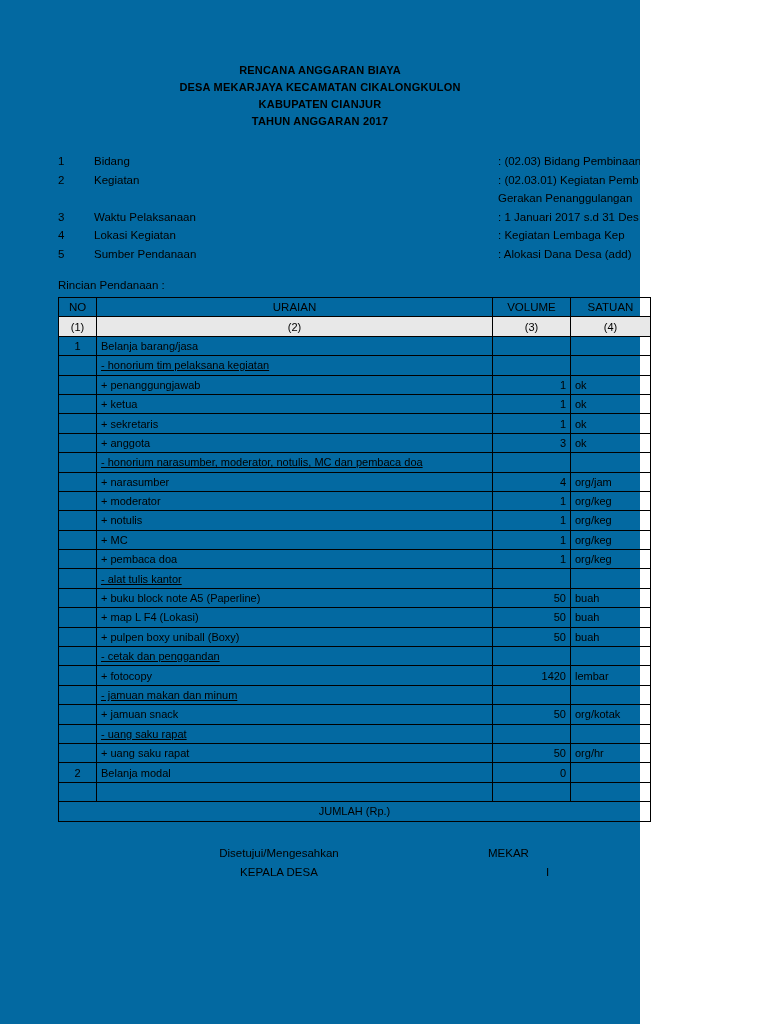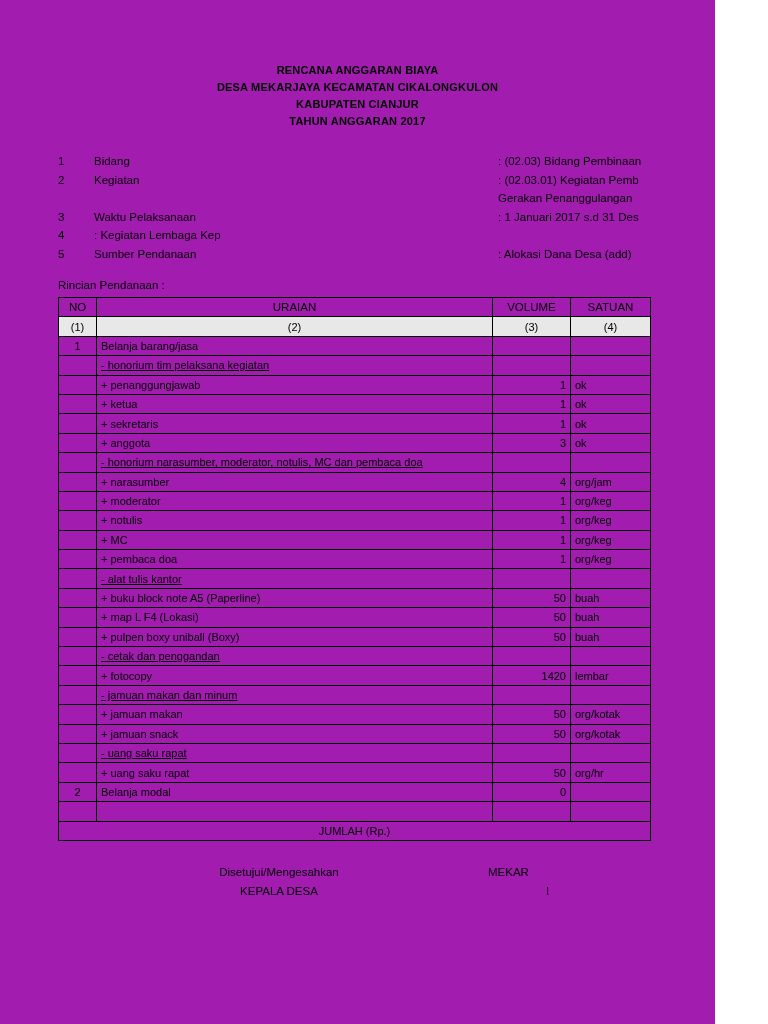"RENCANA ANGGARAN BIAYA" .page { background: #a21caf -> #0369a1; width: 715px -> 640px }
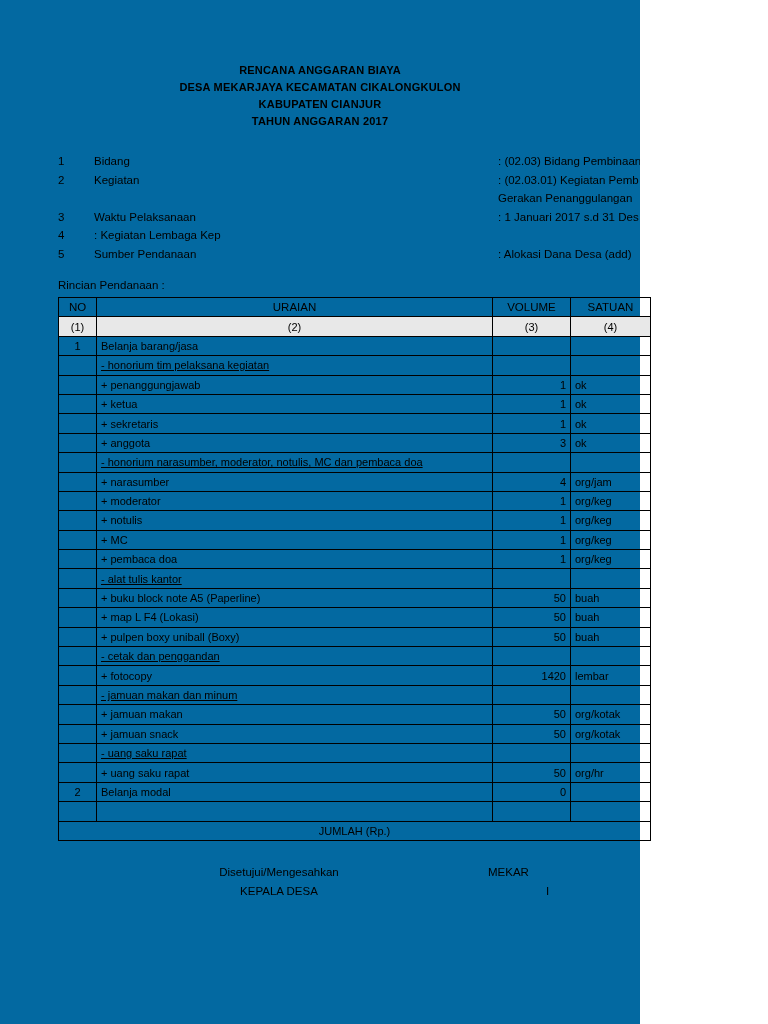"Lokasi Kegiatan" span.meta-label { html: none -> <span>Lokasi Kegiatan</span> }
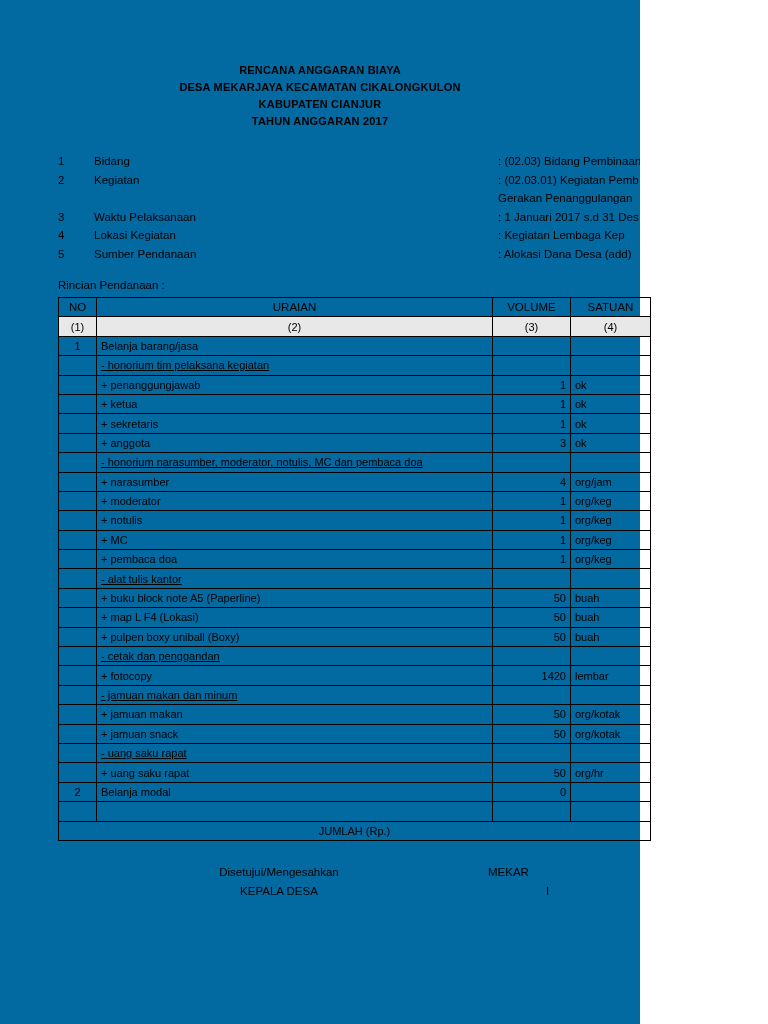"+ jamuan makan" tr { html: <tr> <td></td> <td>+ jamuan makan</td> <td>50</td> <td>org/kotak</td> </tr> -> none }
